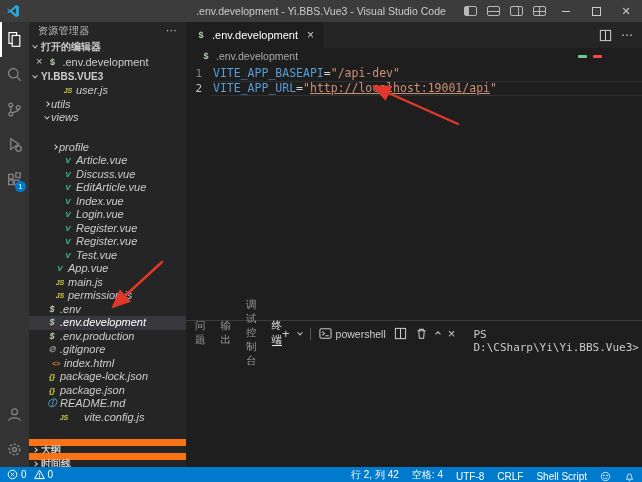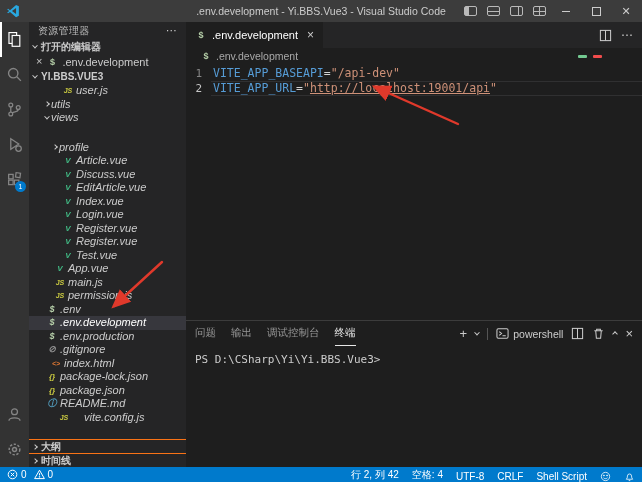"问题" .panel { flex-direction: column -> row }
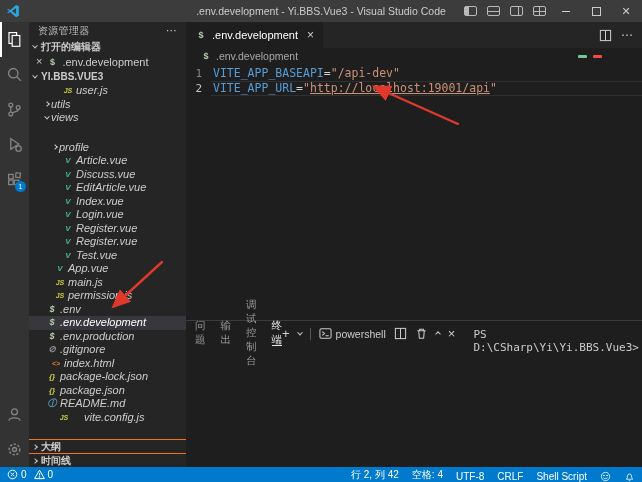"大纲" .section-header.bottom { border-top: 1px solid #f97316 -> 7px solid #f97316 }
